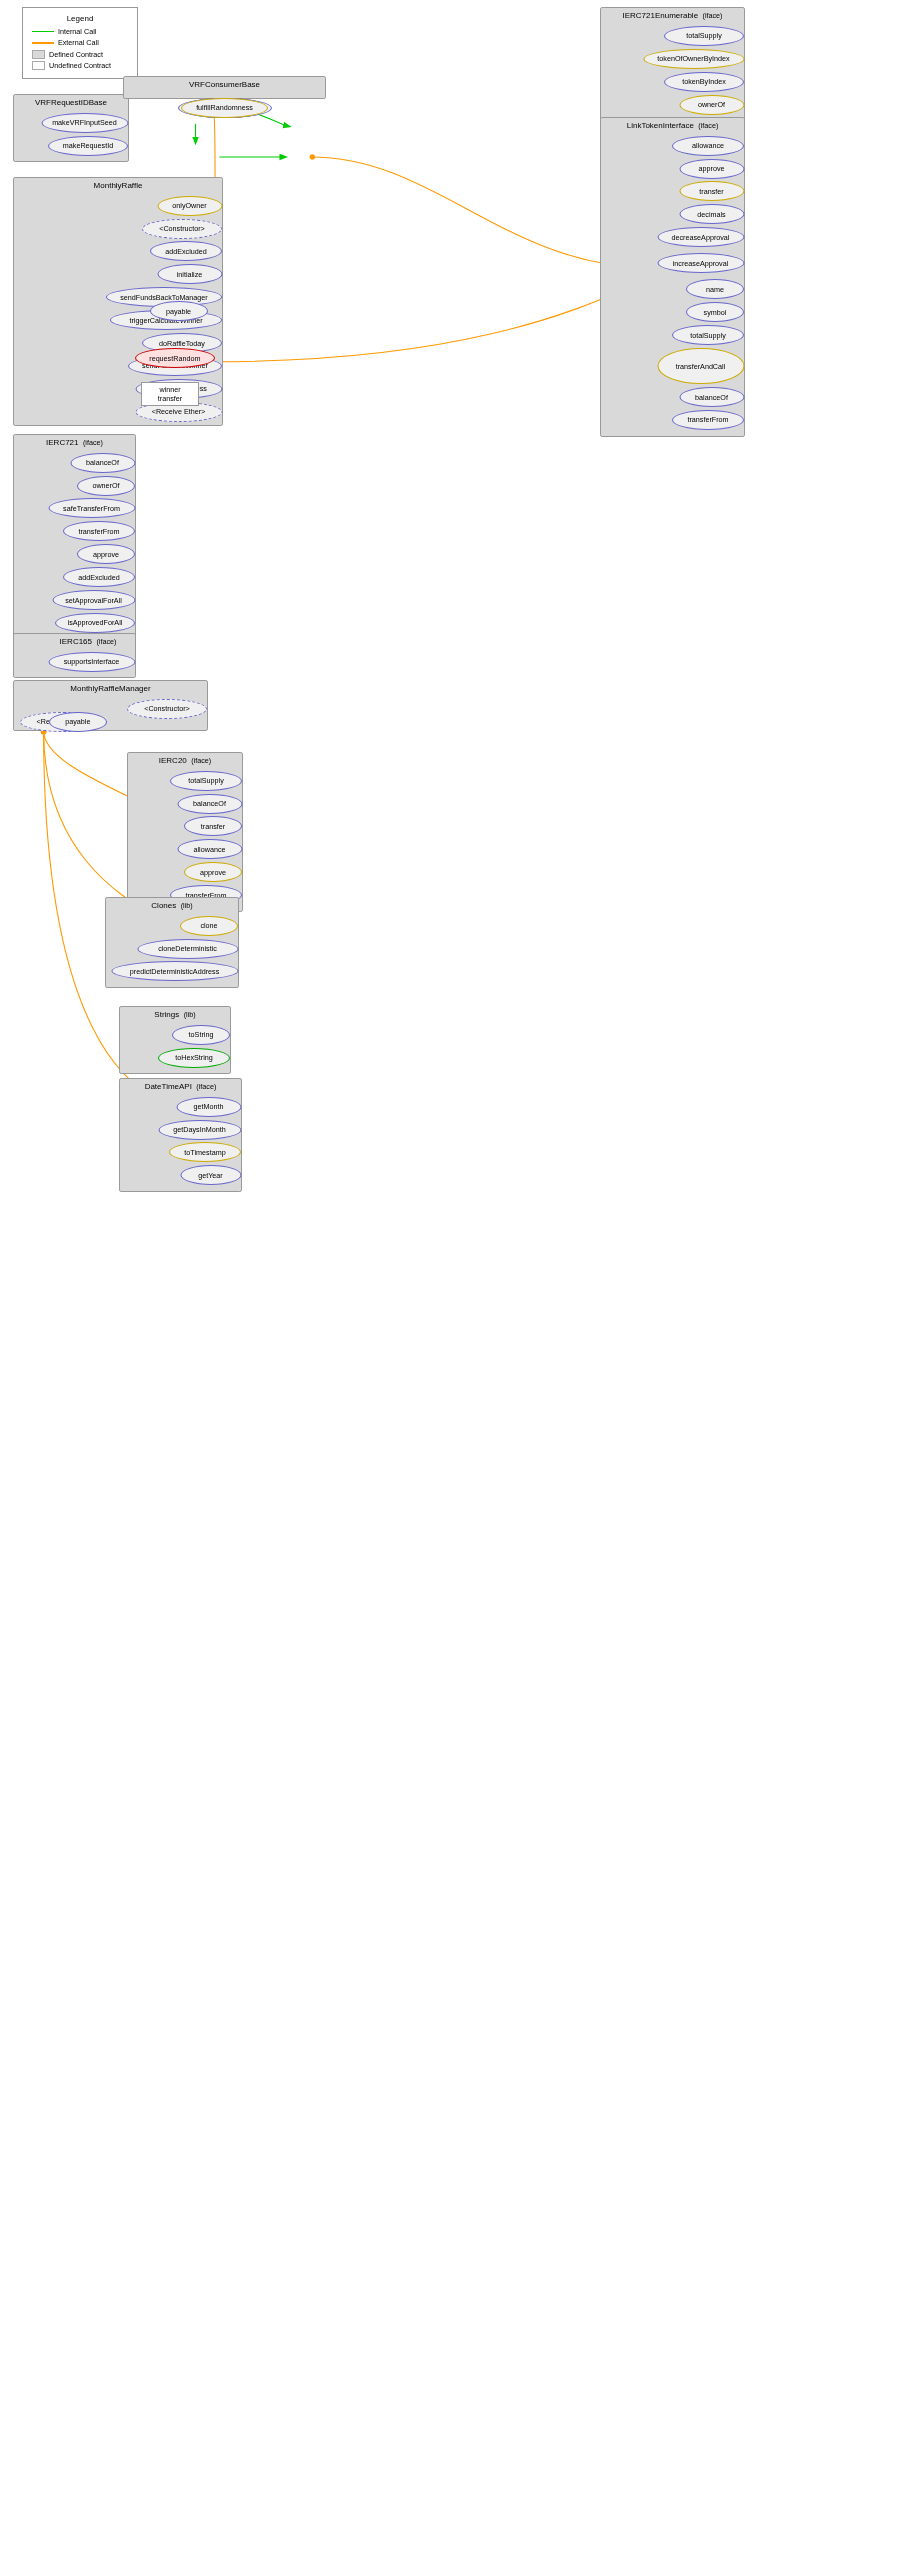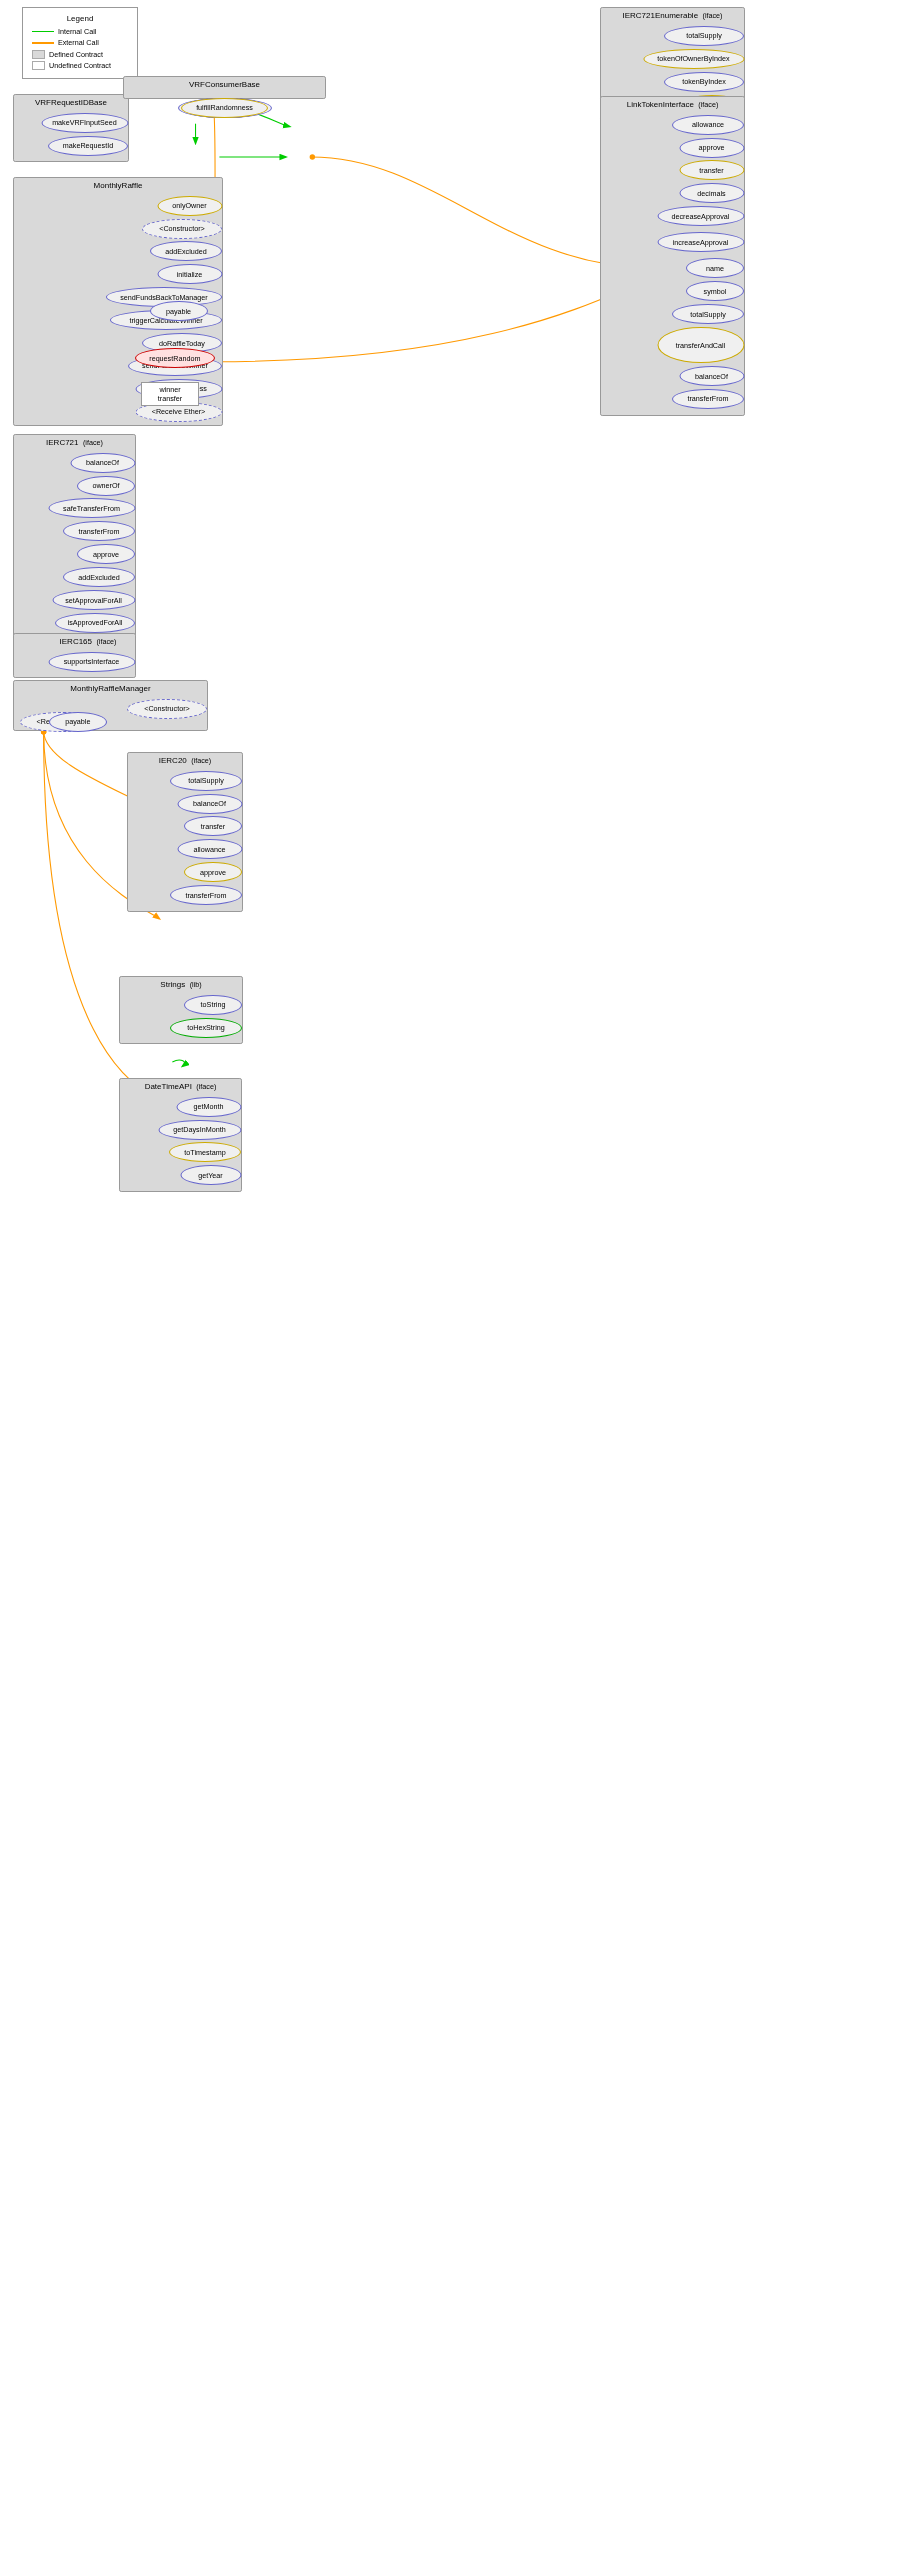"LinkTokenInterface (iface)" div.contract-box { top: 96px -> 117px }
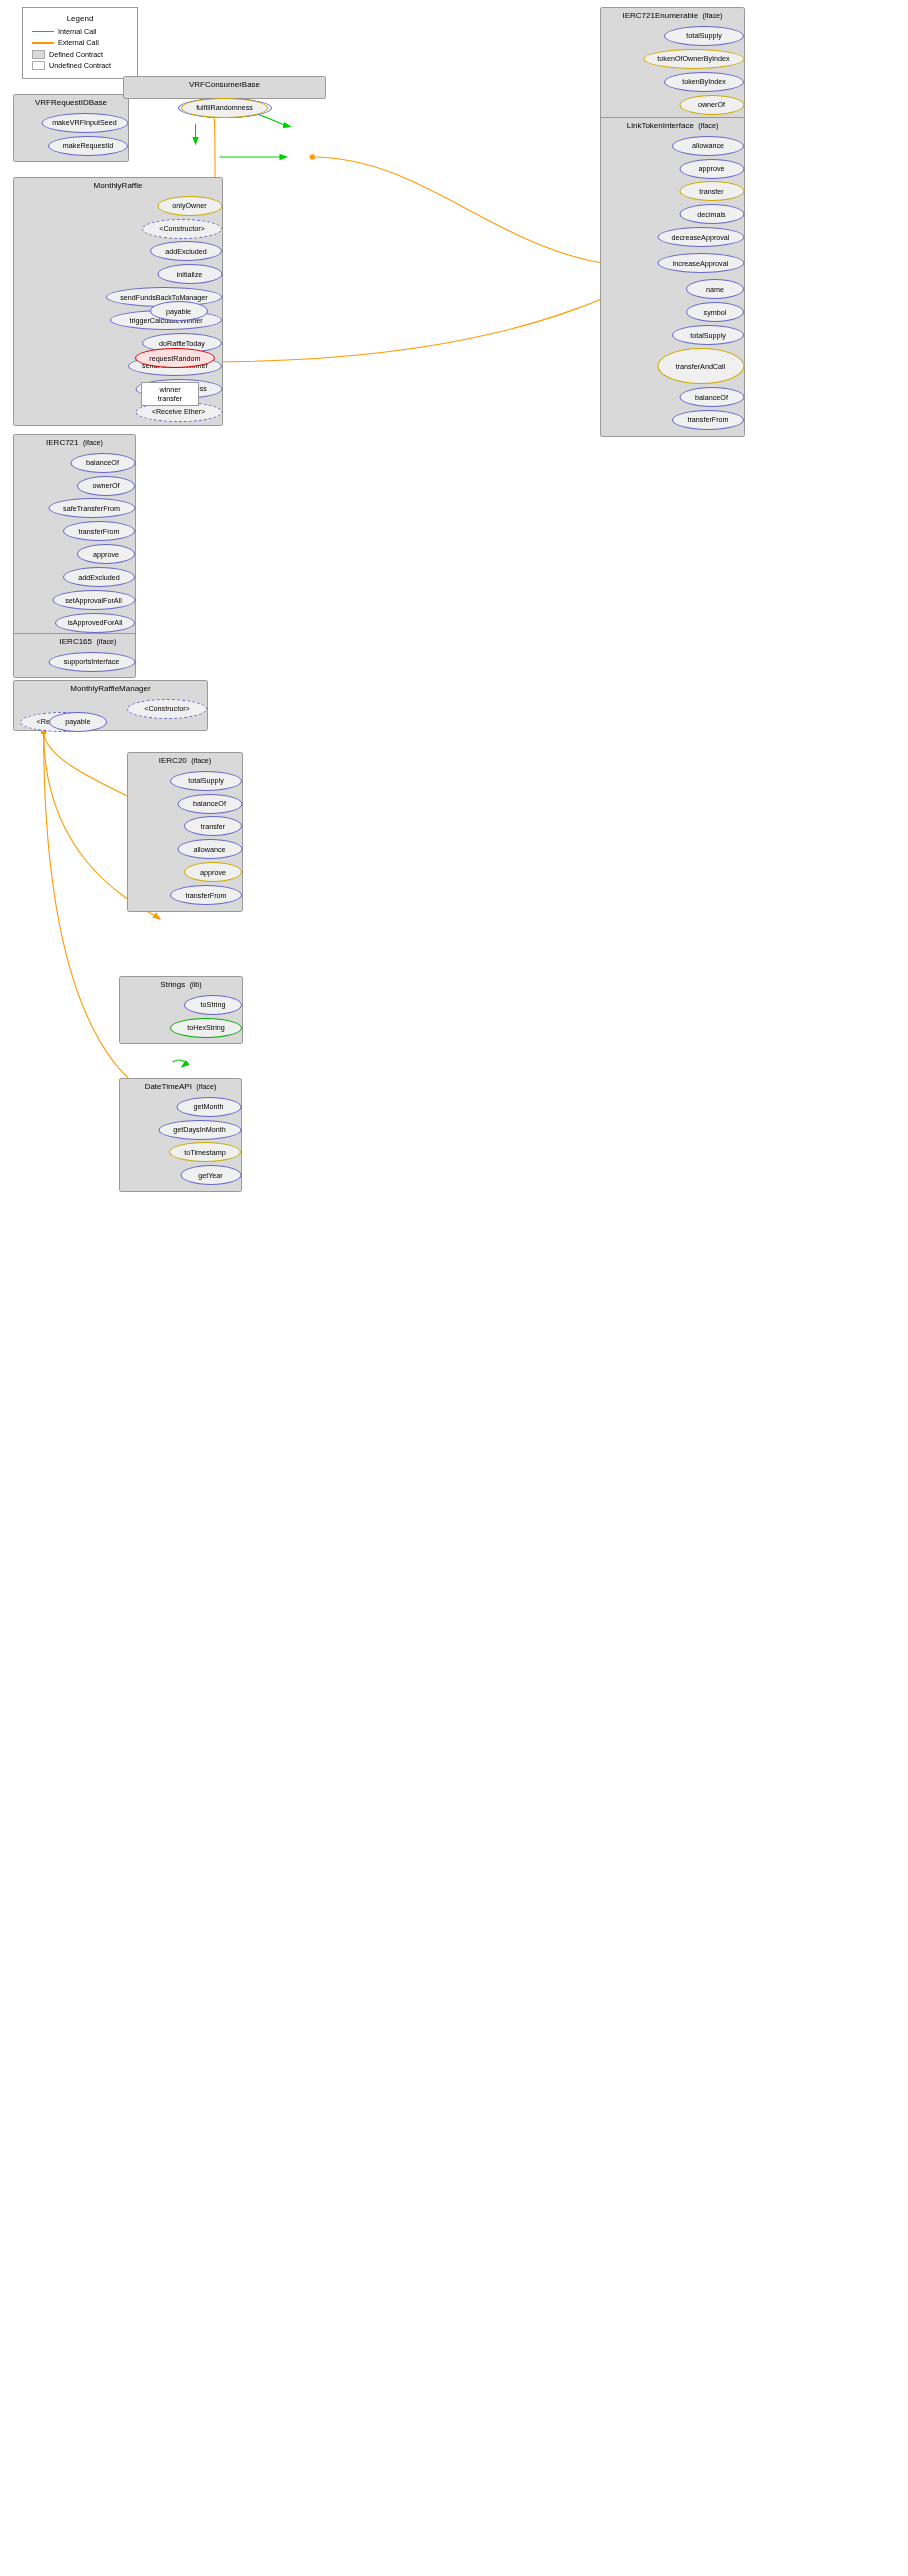"Clones (lib)" div.contract-box { html: none -> <div> <div>Clones &nbsp;<span>(lib)</span></div> <div>clone</div> <div>cloneDeterministic</div> <div>predictDeterministicAddress</div> </div> }
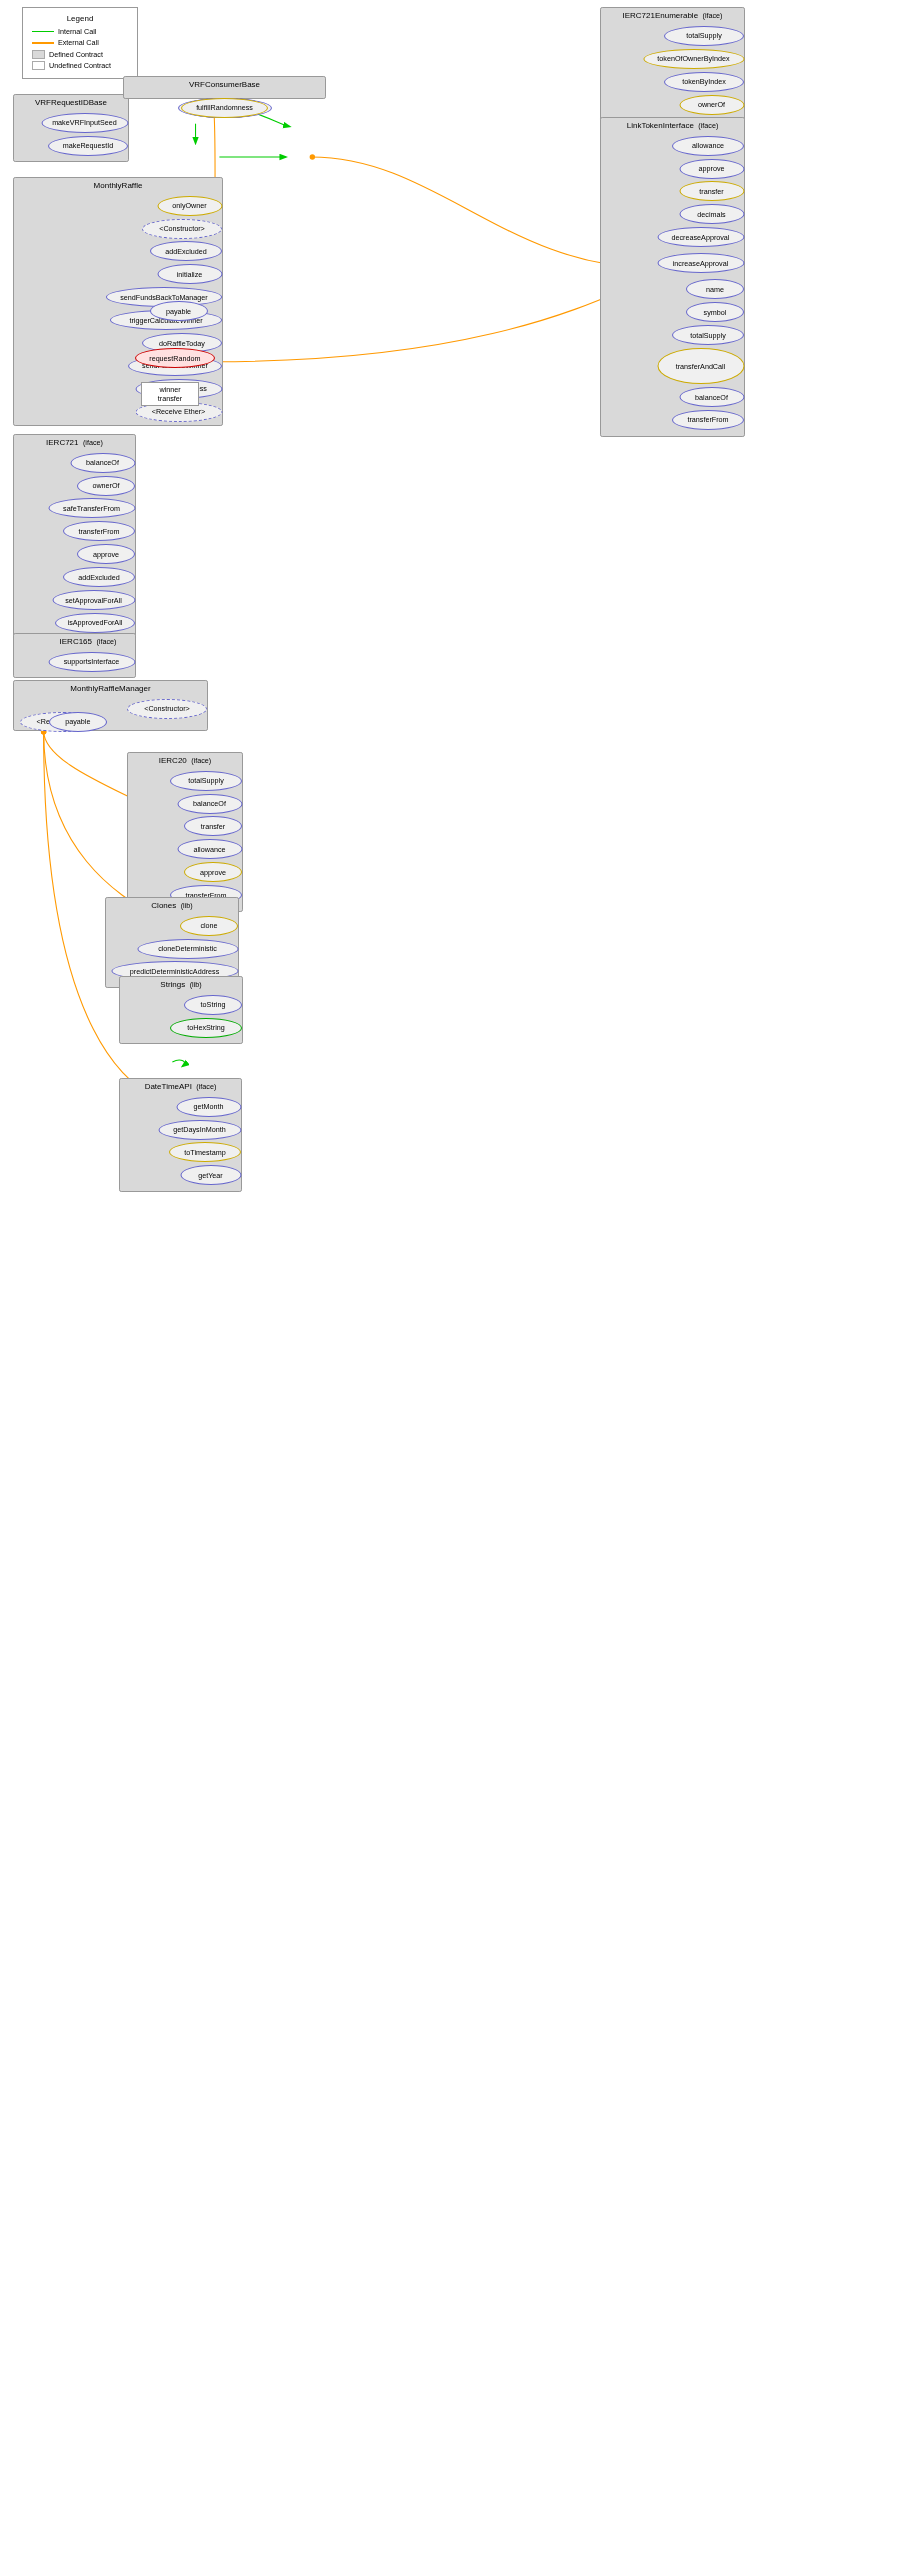"Strings (lib)" div.contract-box { top: 976px -> 1006px; width: 124px -> 112px }
